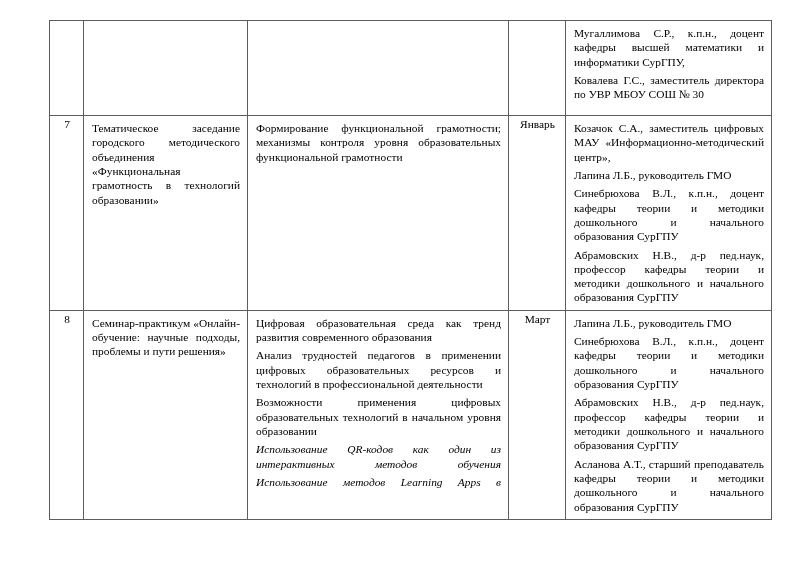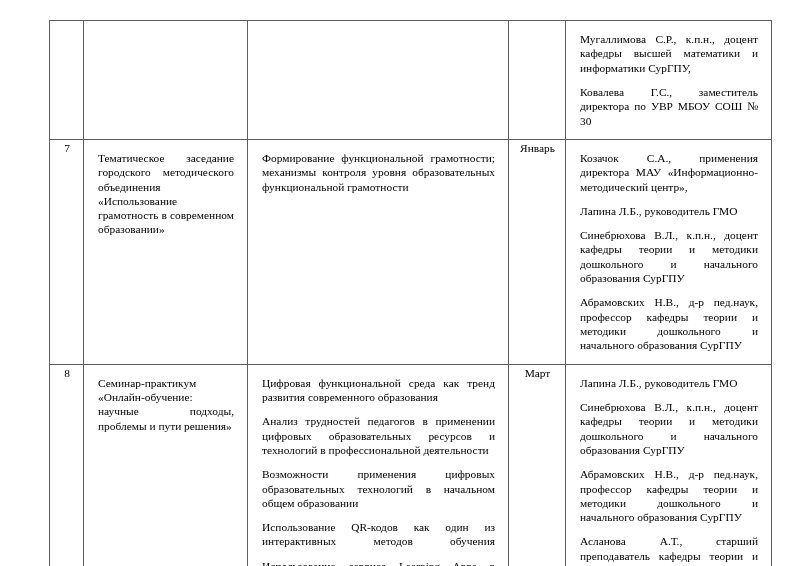"Мугаллимова С.Р., к.п.н., доцент кафедры" .j { margin: 10px -> 4px }
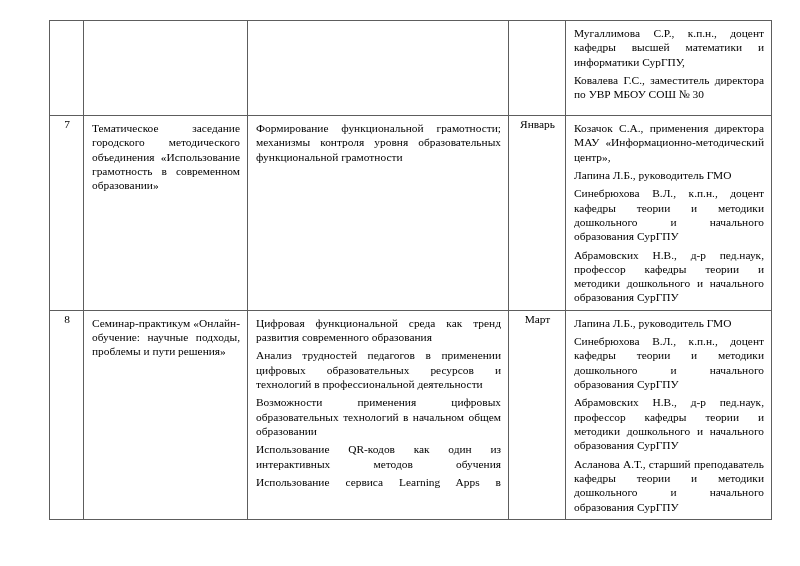"Тематическое заседание городского" p.j { text: Использование грамотность в современном -> Функциональная грамотность в технологий }
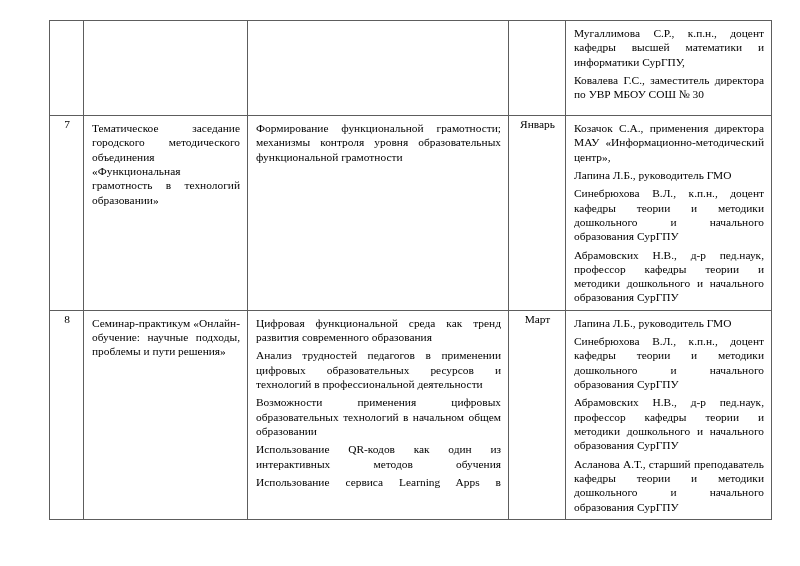"Козачок С.А., применения директора МАУ" p.j { text: применения директора -> заместитель цифровых }
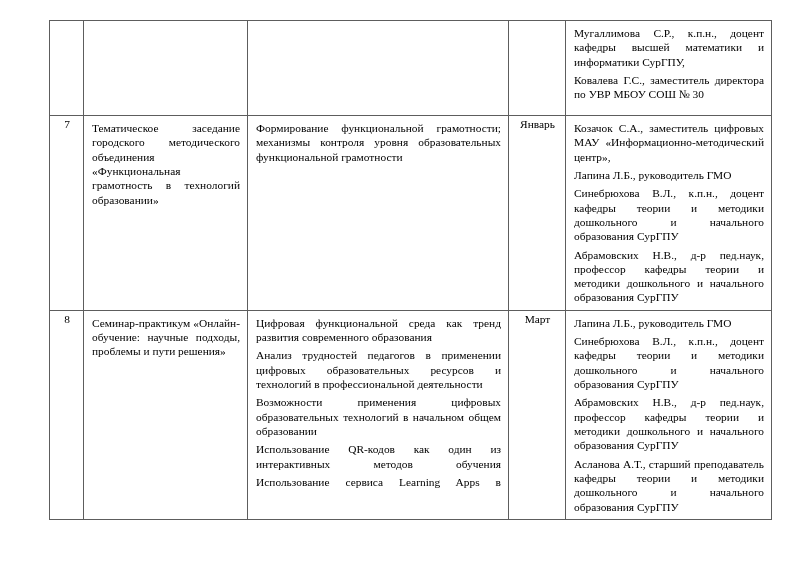"Цифровая функциональной среда как тренд" p.j { text: функциональной -> образовательная }
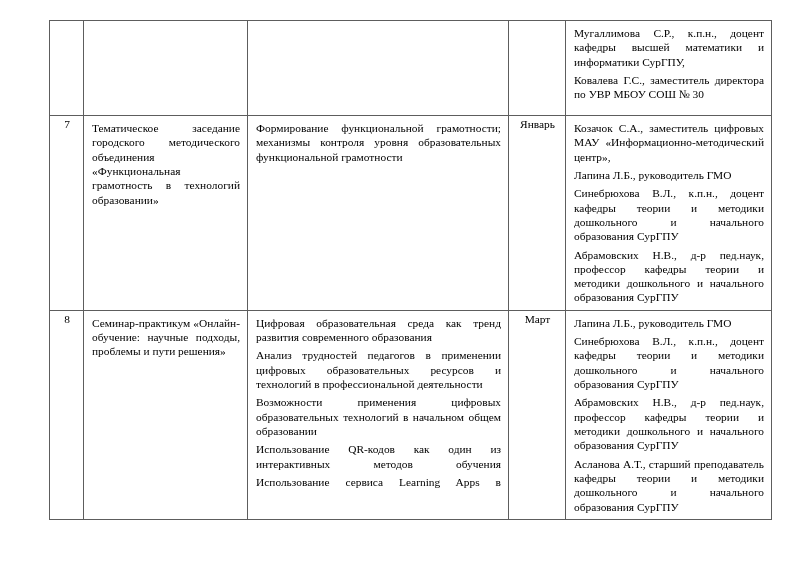"Возможности применения цифровых" p.j { text: общем -> уровня }
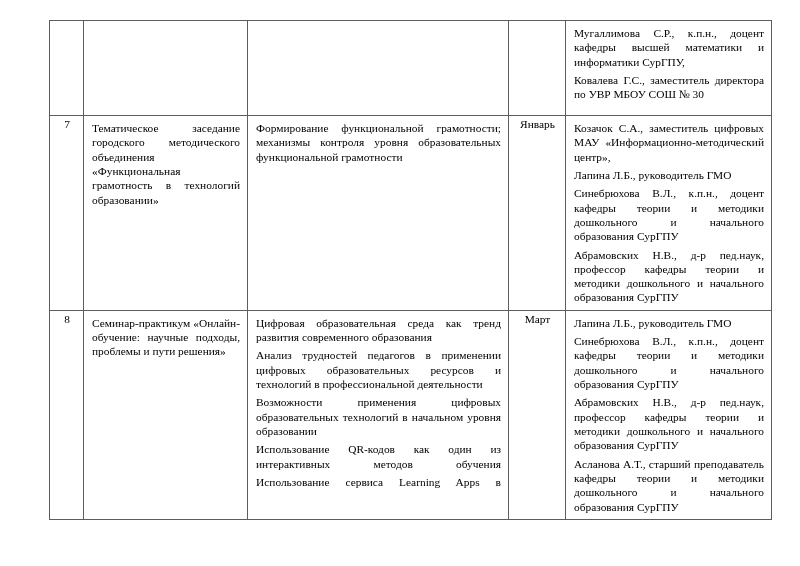"Использование QR-кодов как один из" .j.last-justify { font-style: none -> italic }
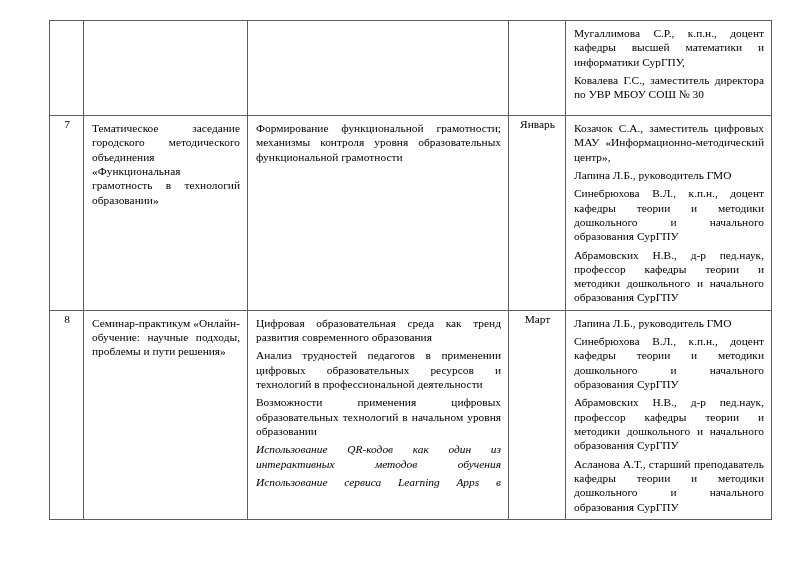"Использование сервиса Learning Apps в" p.j { text: сервиса -> методов }
